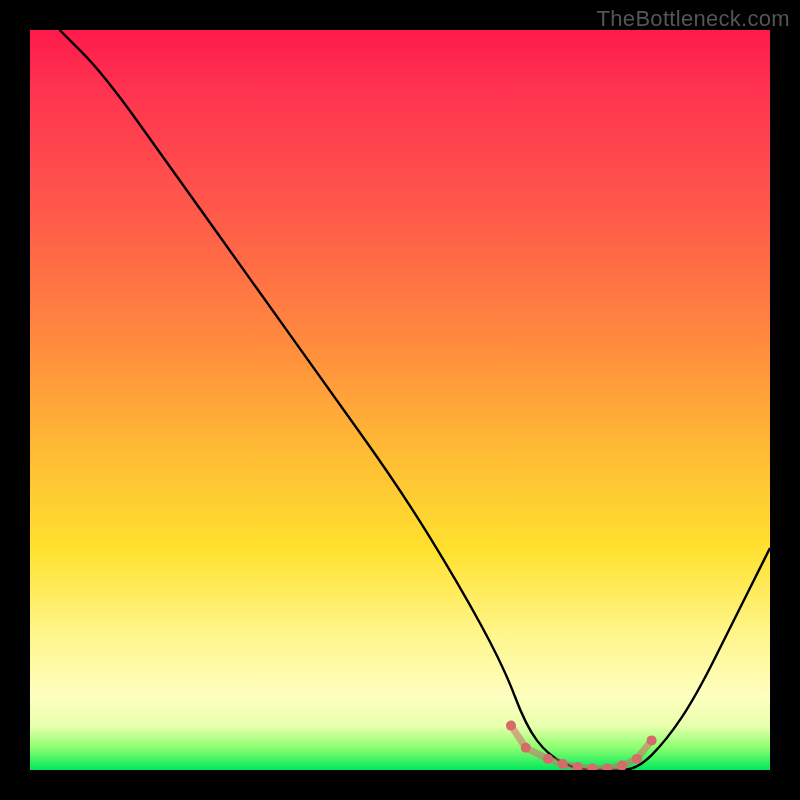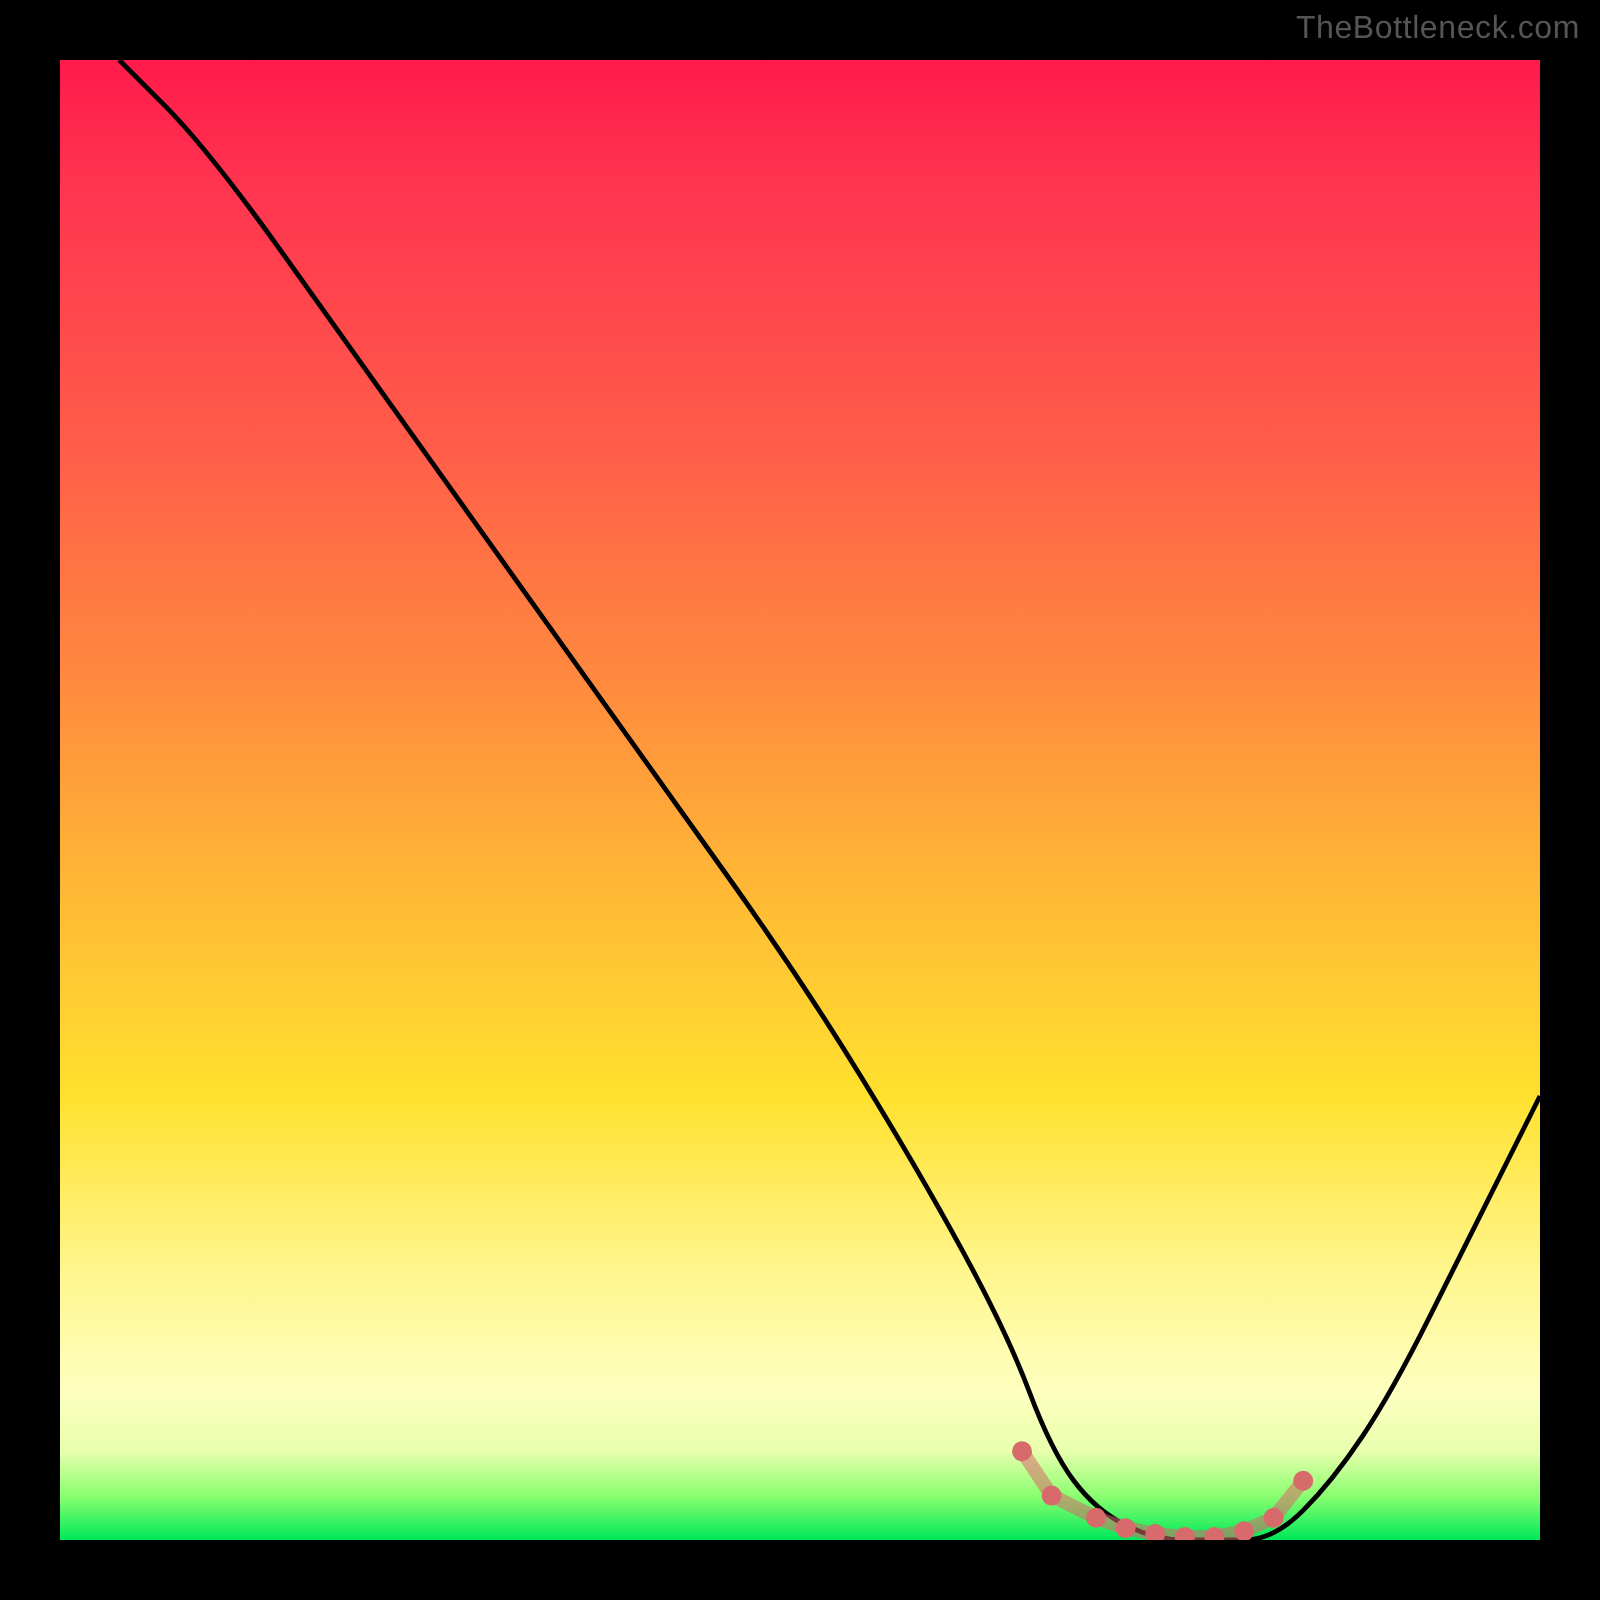"TheBottleneck.com" .watermark { font-size: 16px -> 22px }
